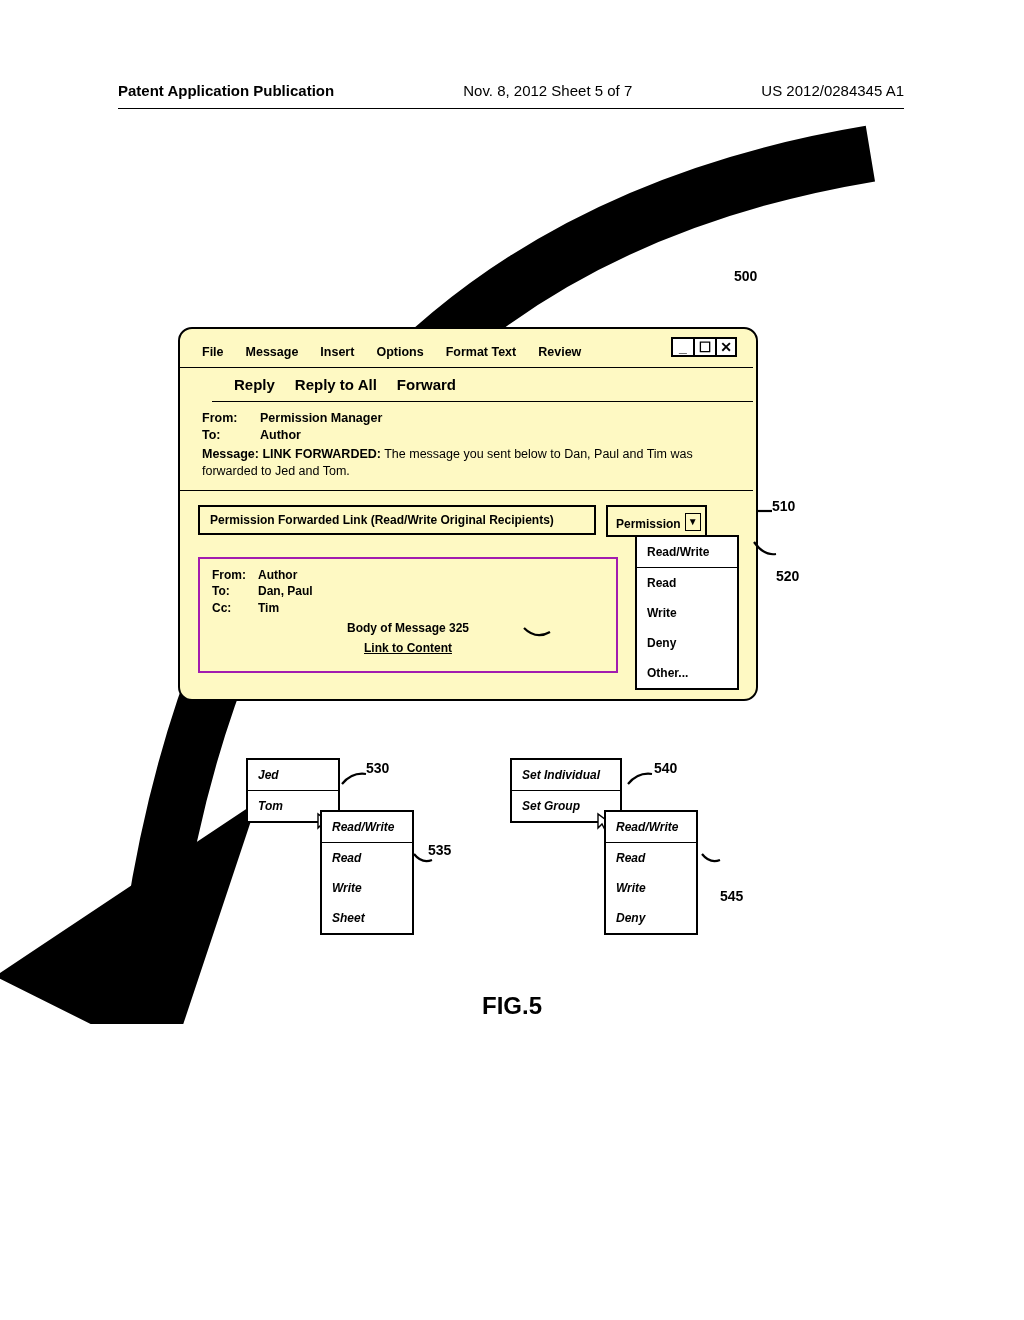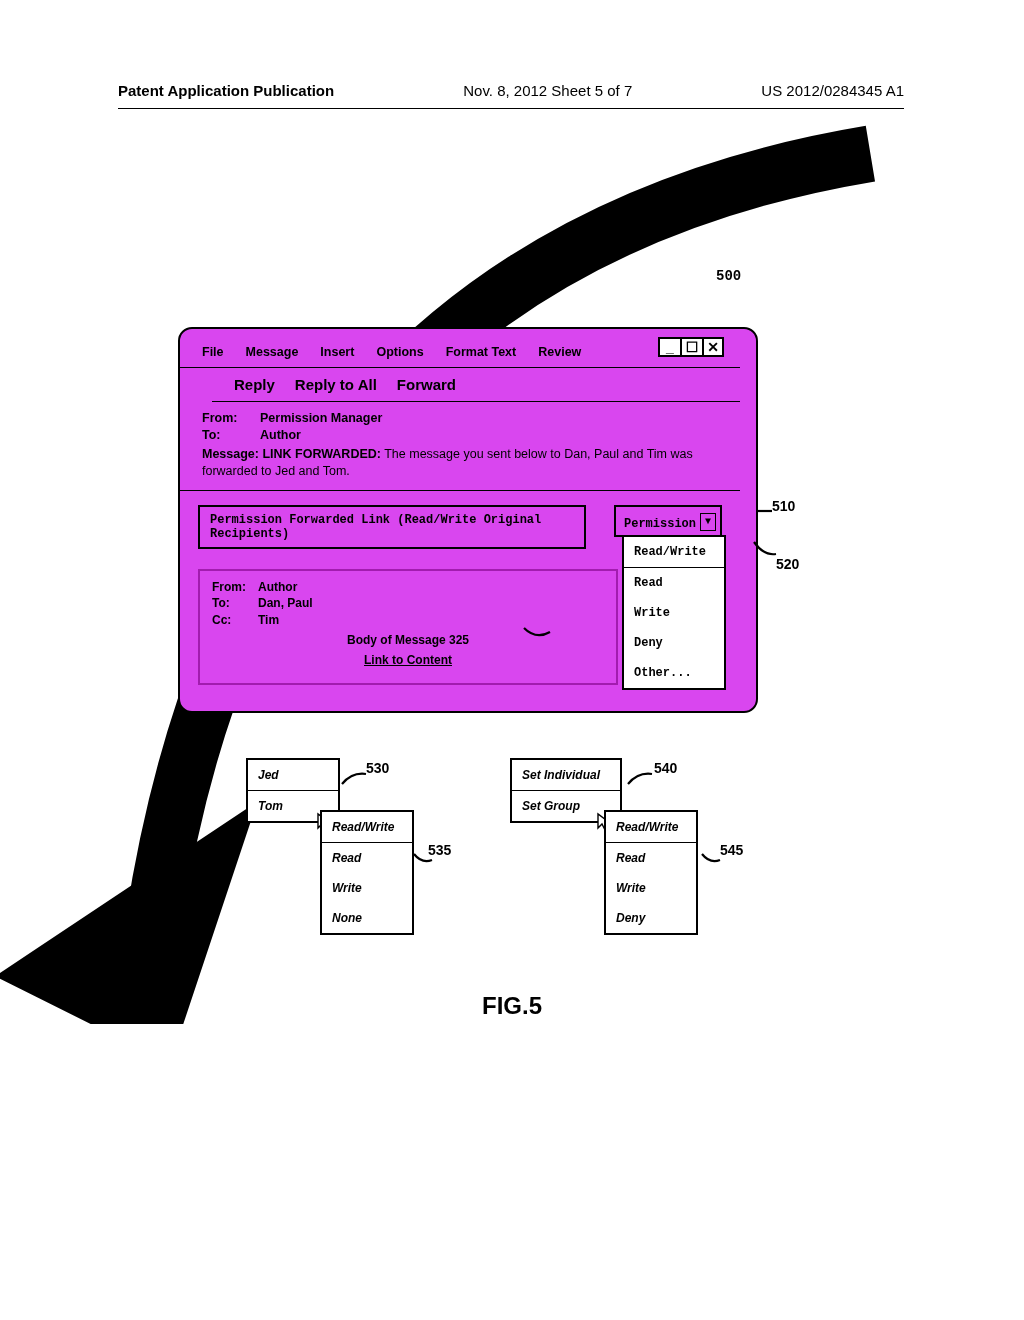"500" .lbl-500 { font-family: Liberation Mono, monospace -> none; left: 716px -> 734px }
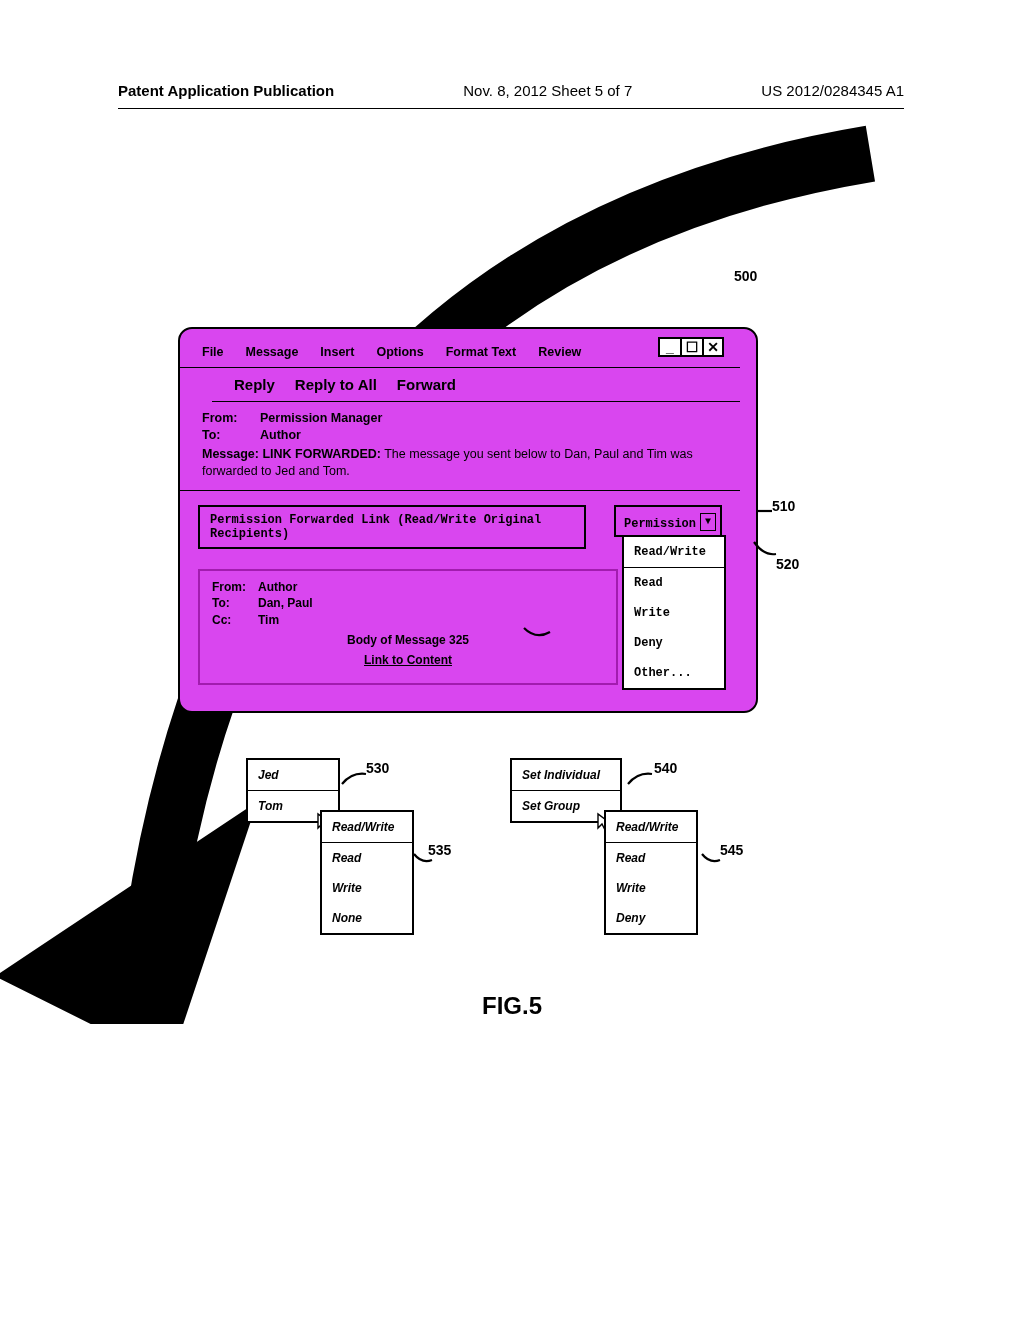"File" .win { background: #d946ef -> #fef9c3; padding: 10px 16px 16px 0 -> 10px 3px 16px 0 }
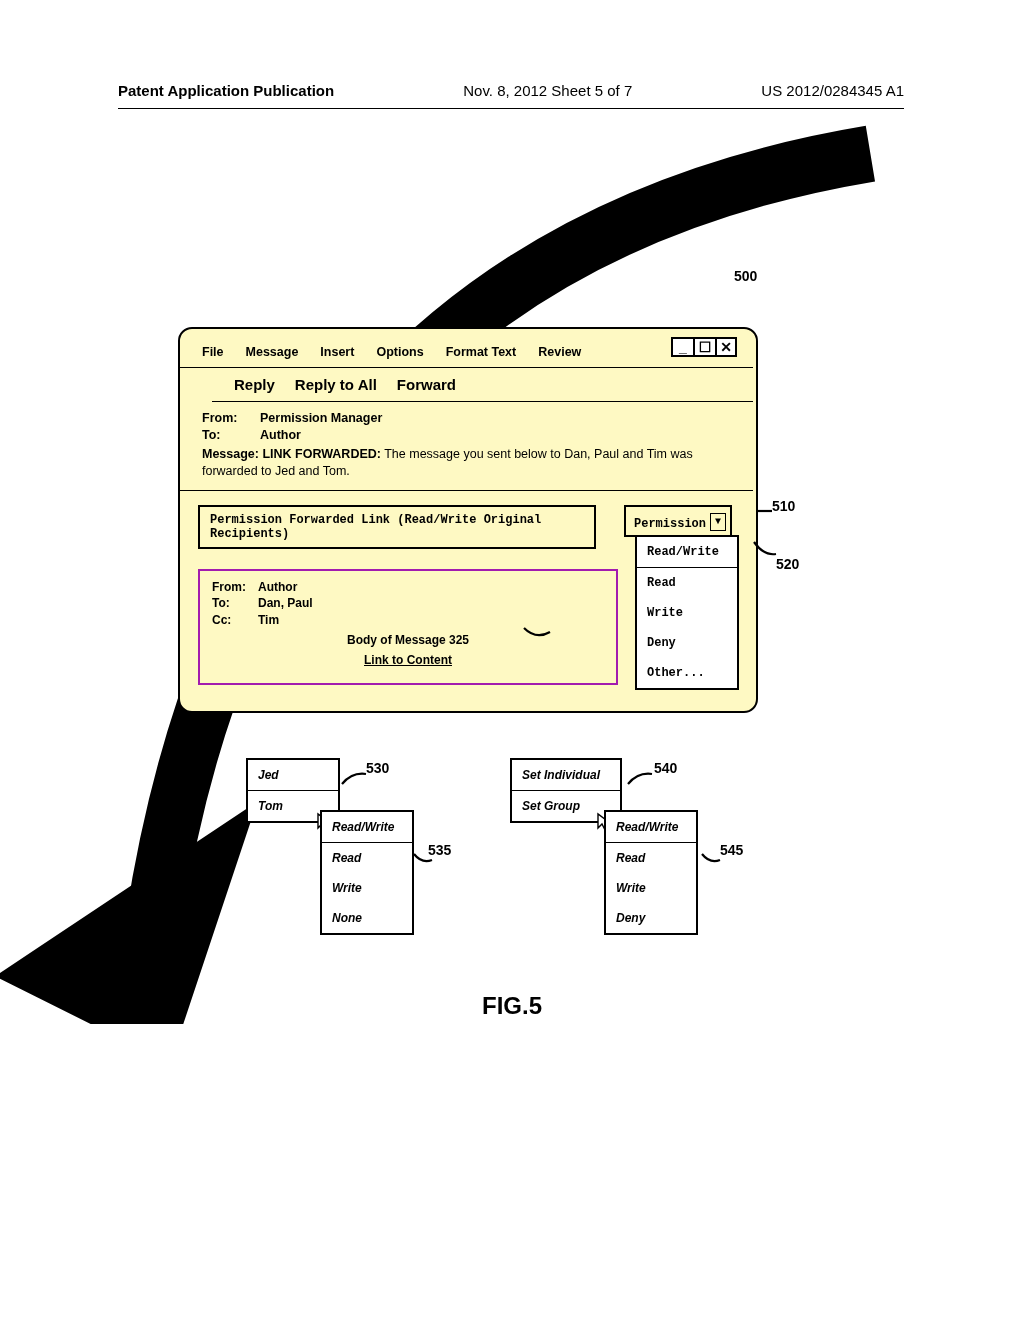"Permission Forwarded Link (Read/Write" .perm-header { font-family: Liberation Mono, monospace -> none; gap: 28px -> 10px }
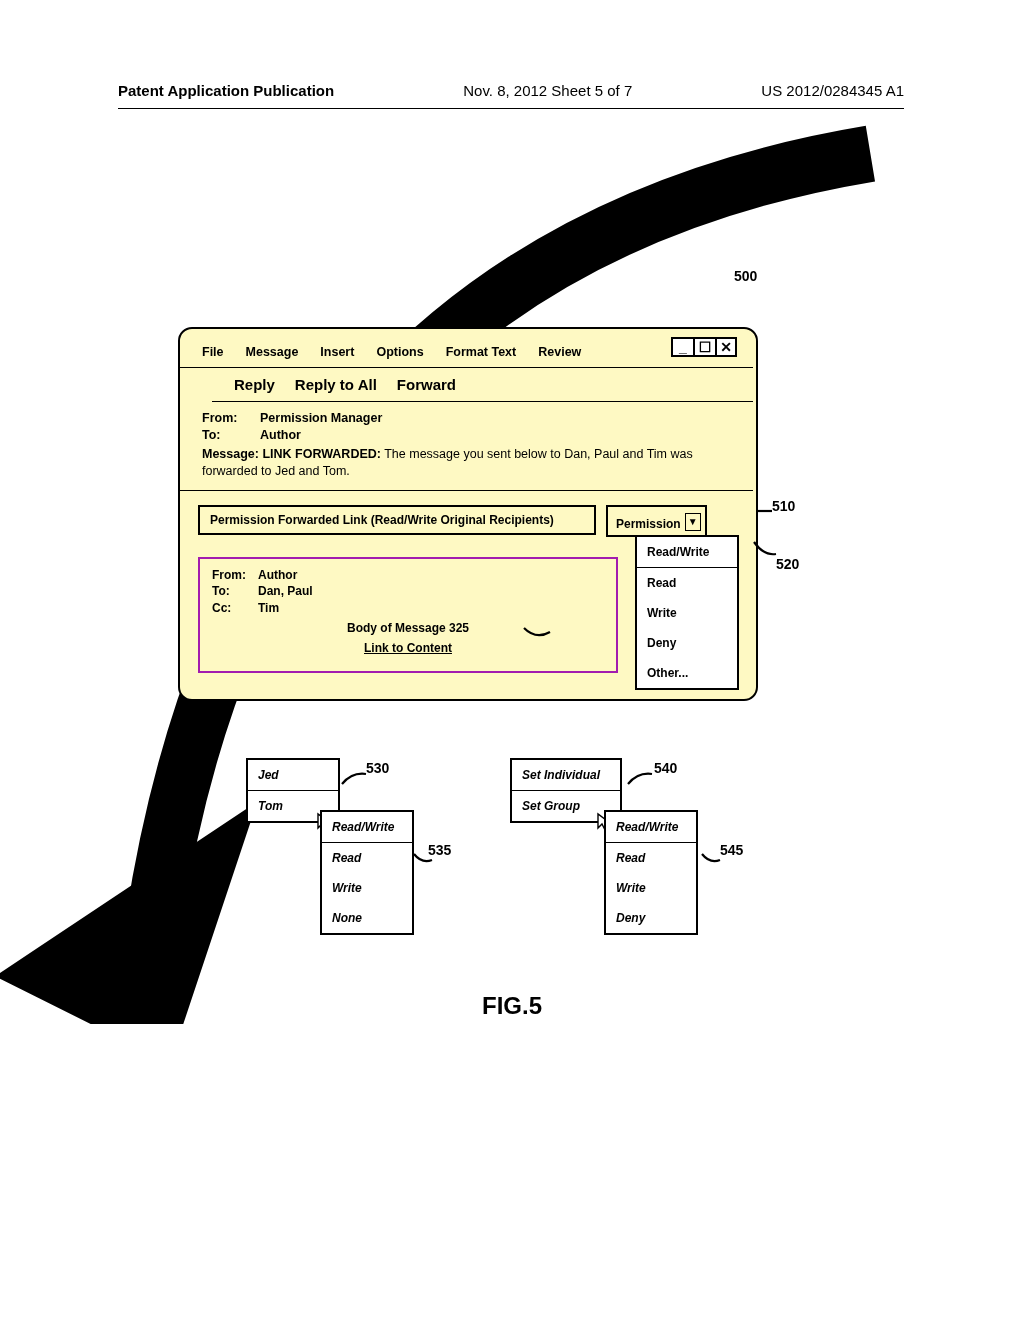"520" .lbl-520 { top: 556px -> 568px }
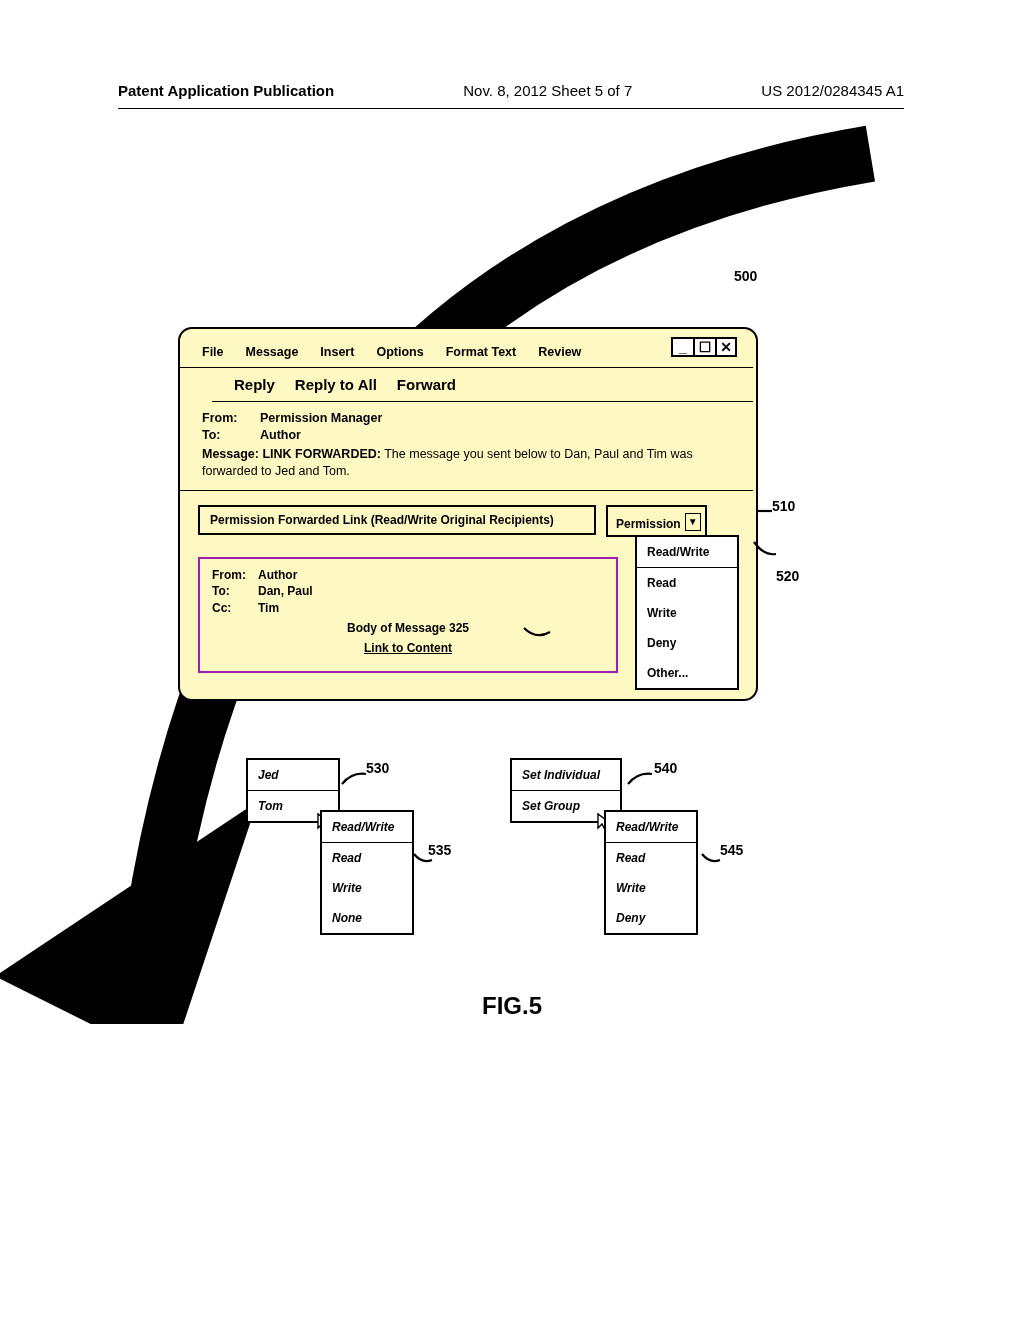"545" .lbl-545 { top: 842px -> 888px }
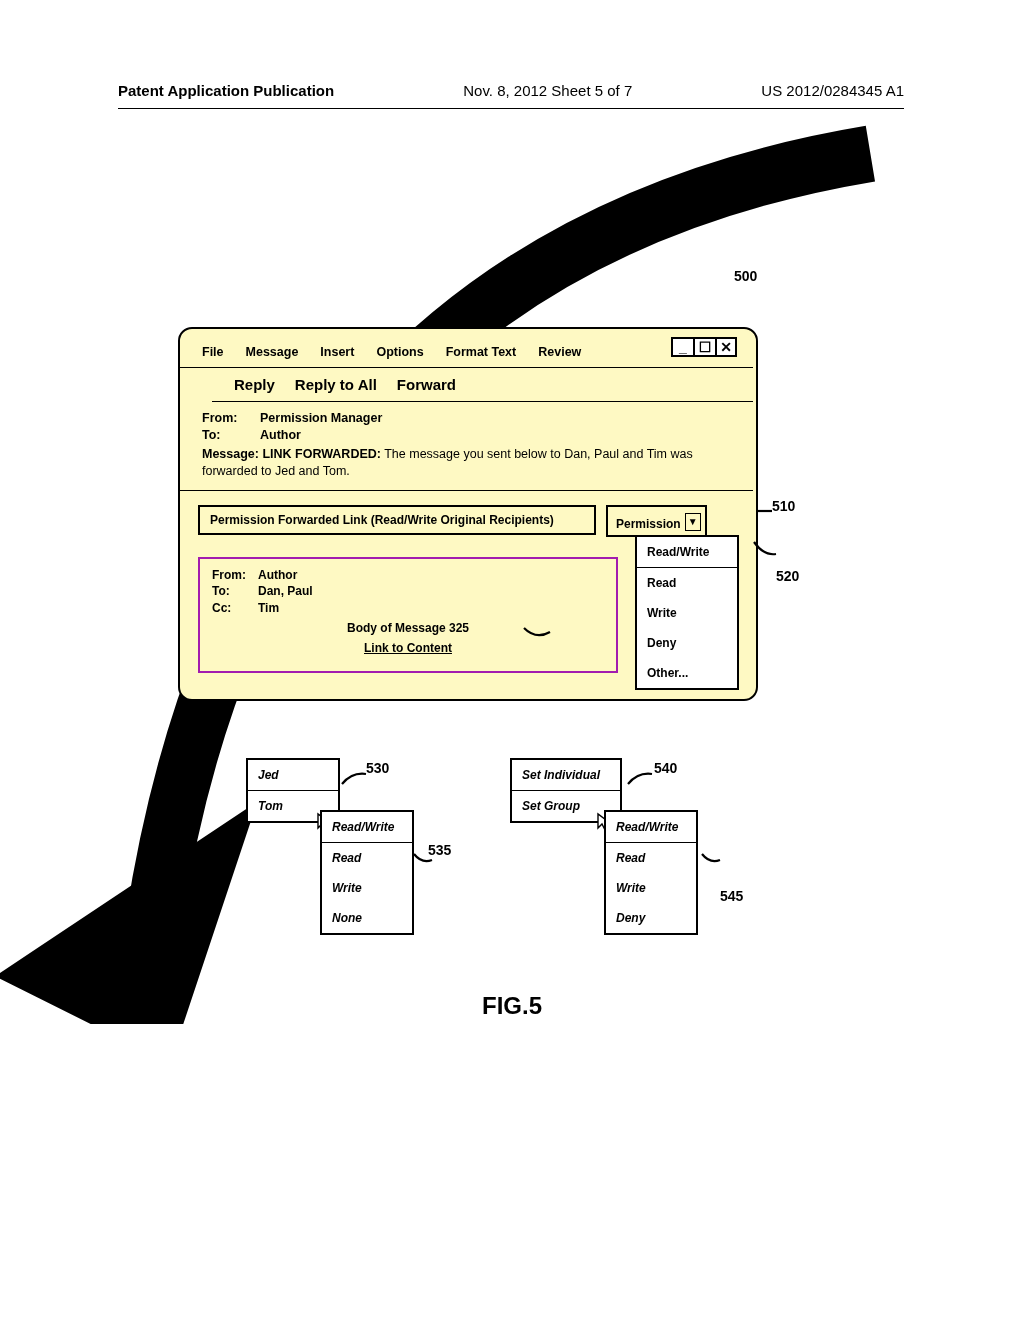"None" div { text: None -> Sheet }
